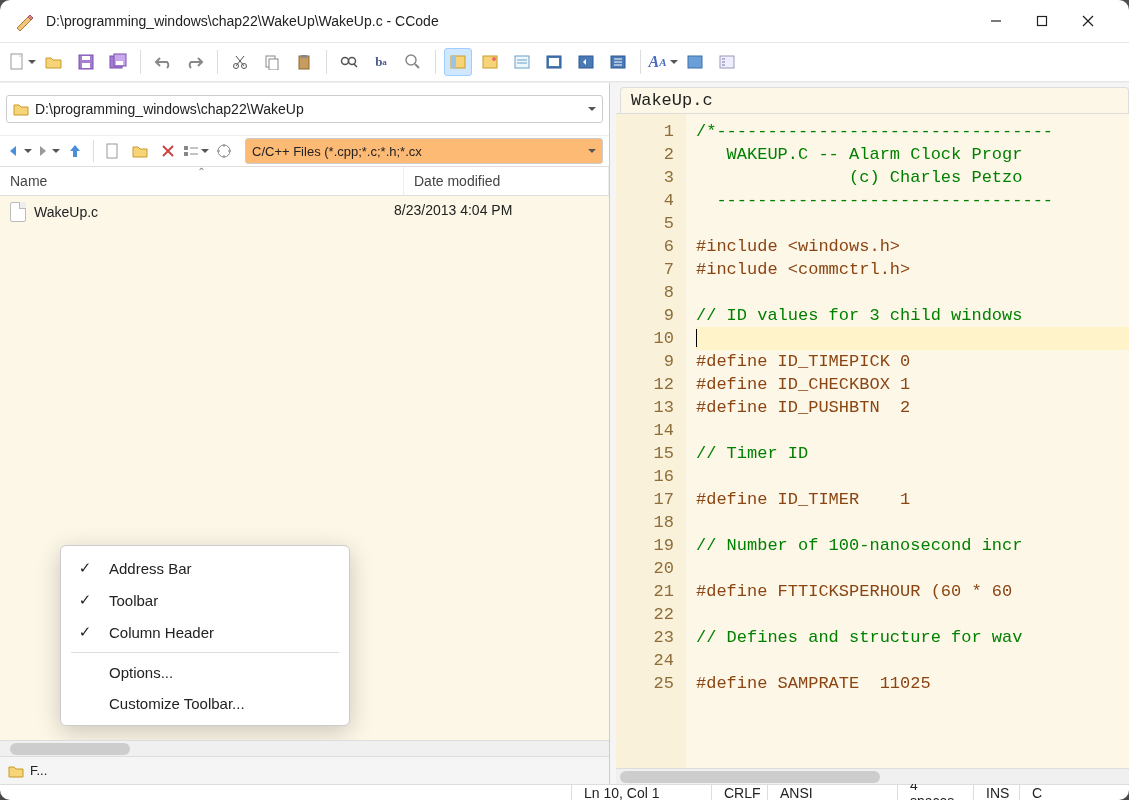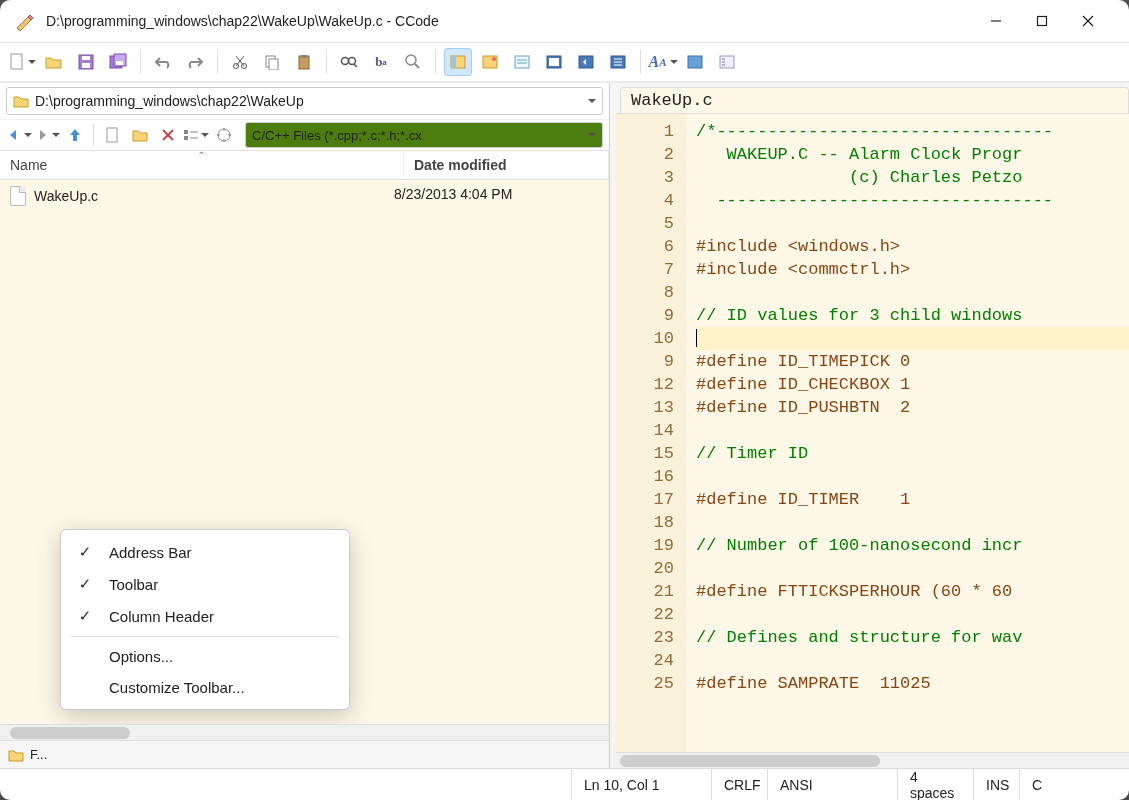"D:\programming_windows\chap22\WakeUp" .addr-bar { padding: 4px 6px -> 12px 6px }
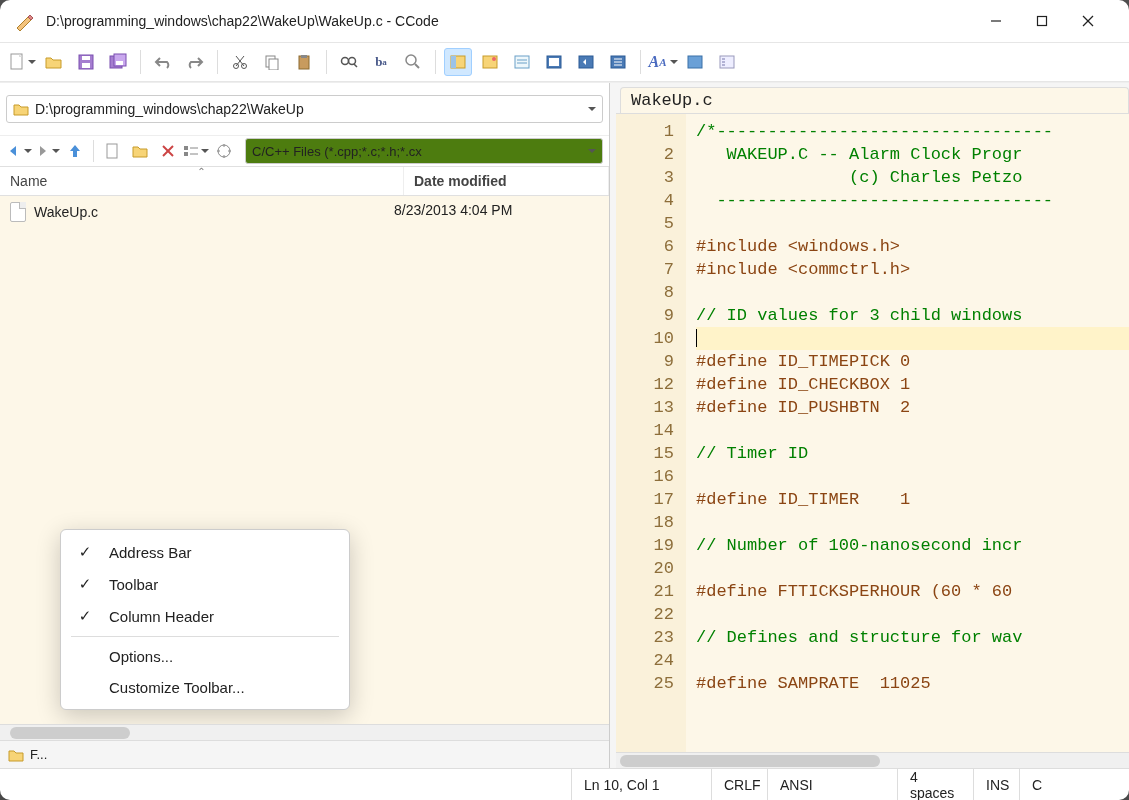"C/C++ Files (*.cpp;*.c;*.h;*.cx" .nav-bar .filter { background: #4d7c0f -> #fdba74 }
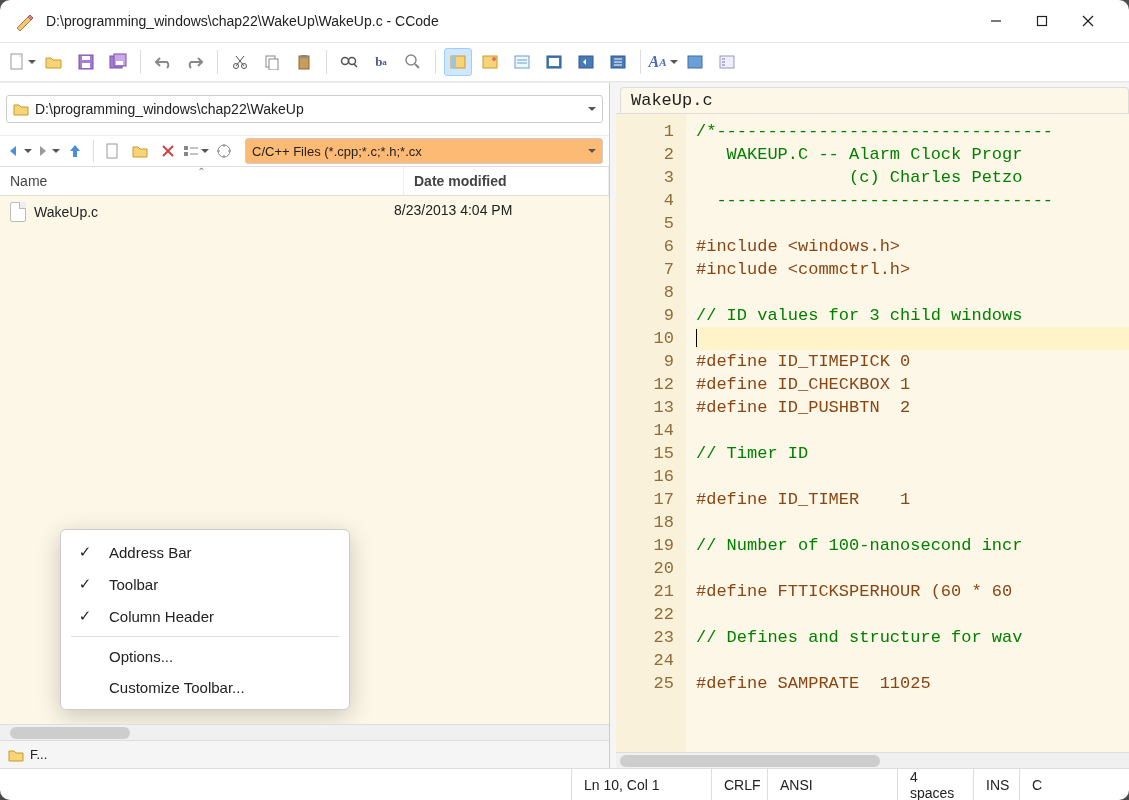"Date modified" .list-header .col.date { font-weight: bold -> none }
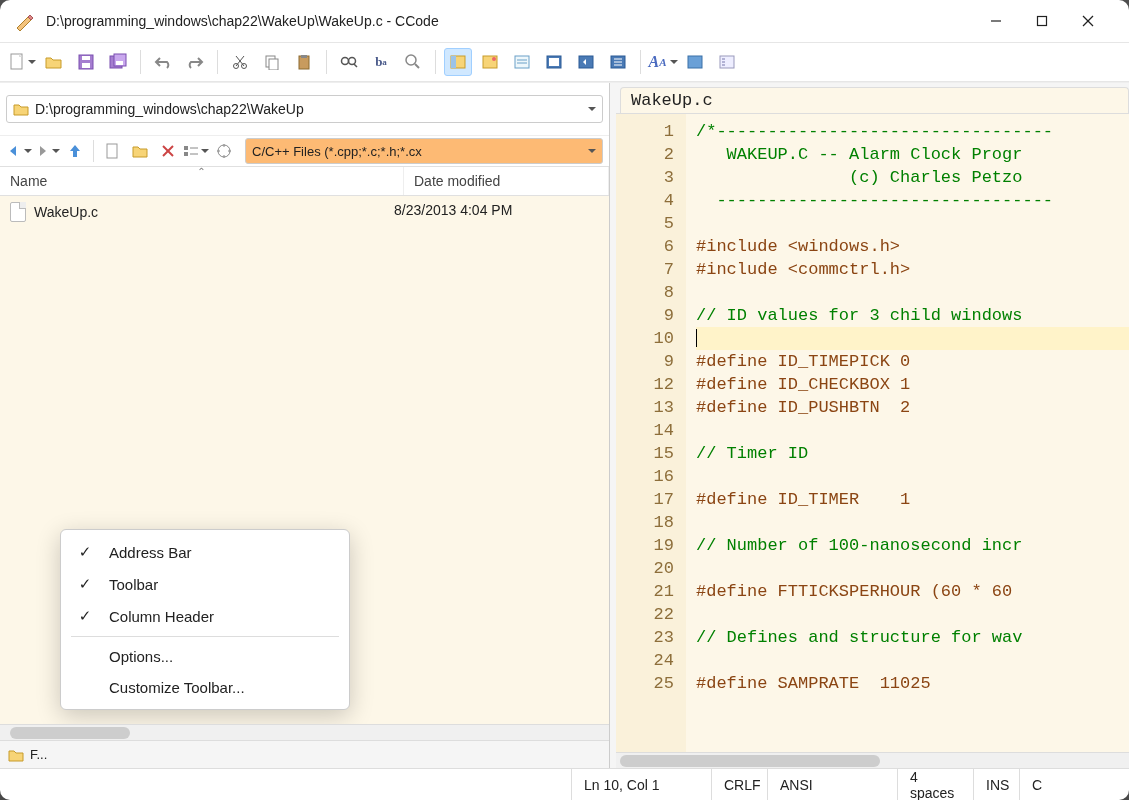"Ln 10, Col 1" .statusbar { height: 32px -> 16px }
